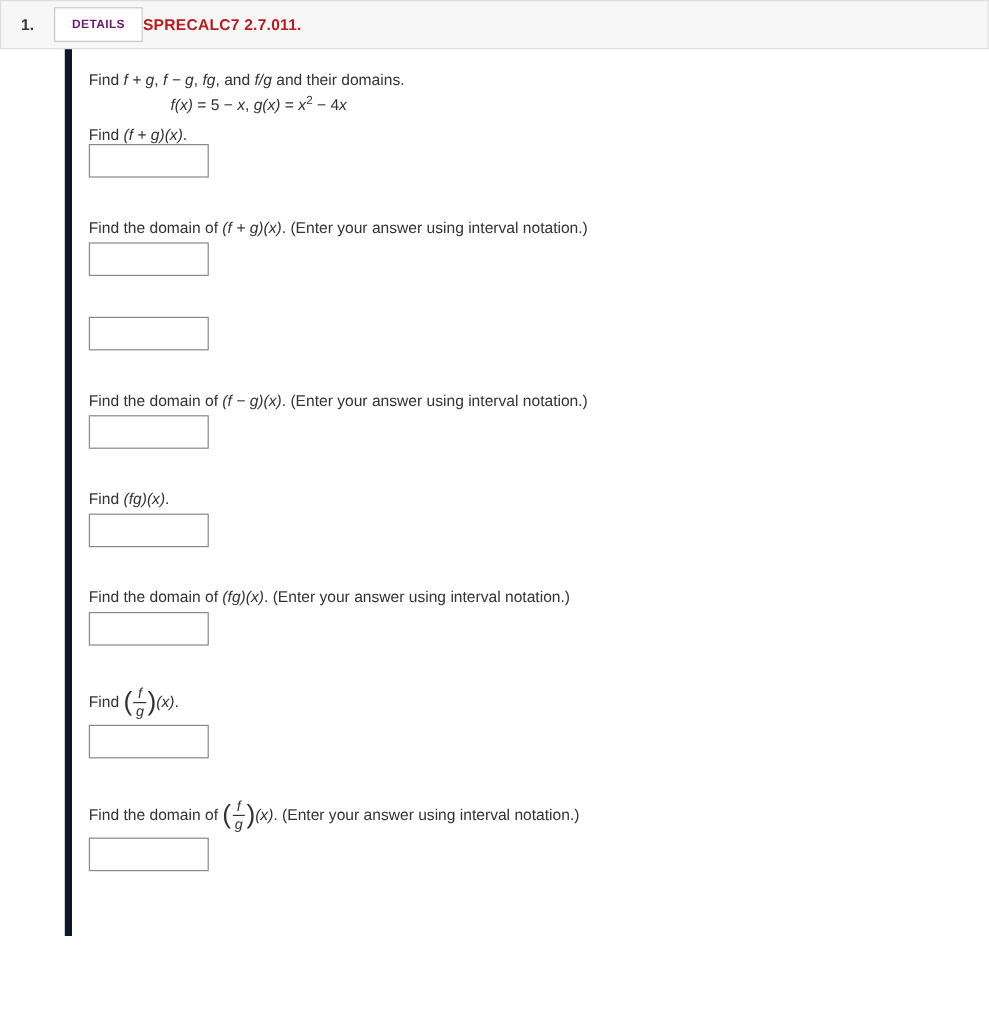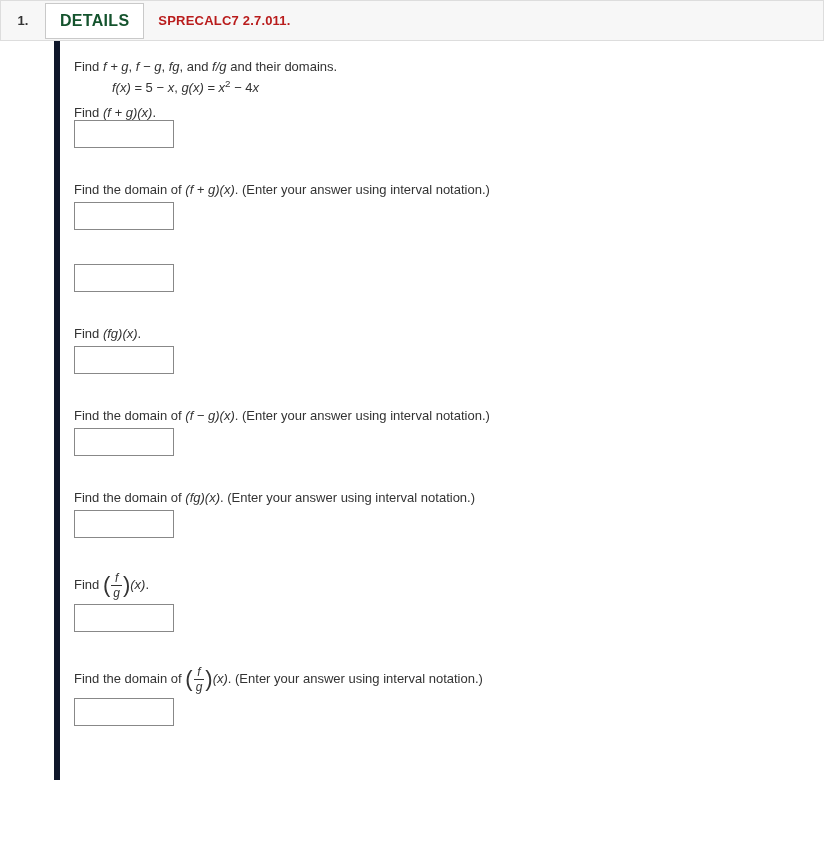"DETAILS" .details-btn { color: #14532d -> #701a75; font-size: 16px -> 10px; margin-right: 14px -> 0 }
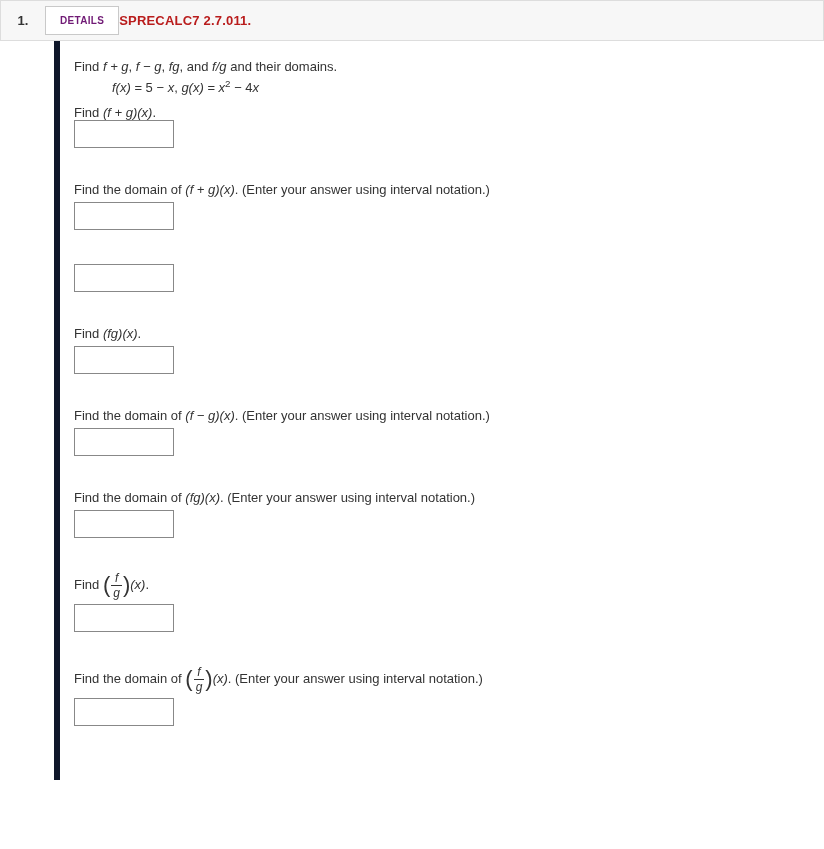"f(x) = 5 − x," .defs { margin-left: 38px -> 68px }
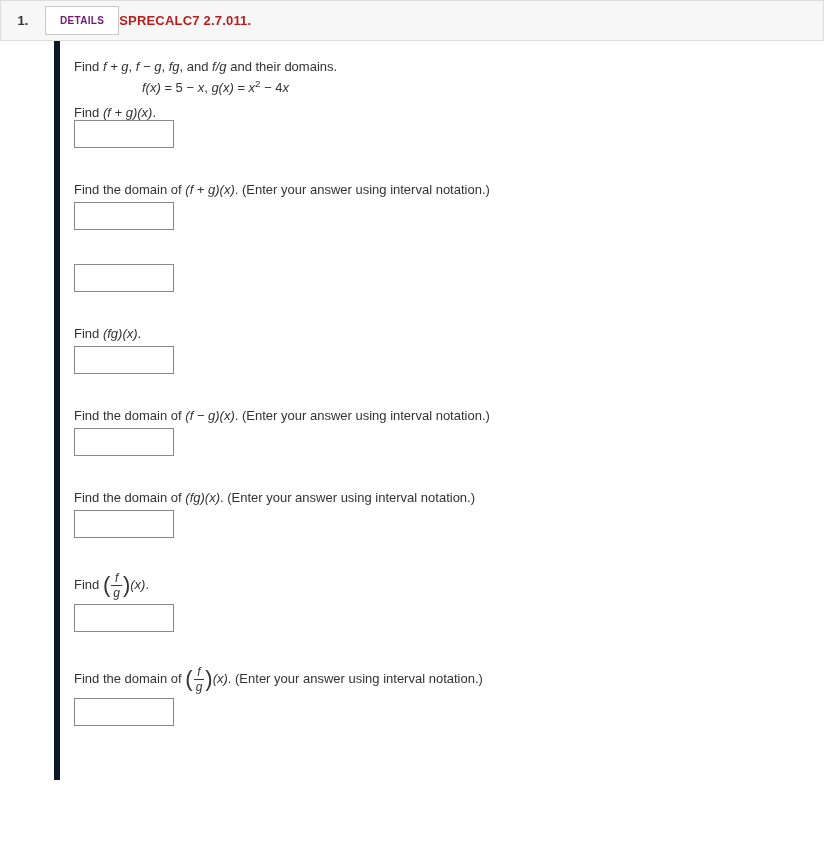"Find (fg)(x)." div.block { order: before "Find the domain of (f −" -> after "Find the domain of (f −" }
